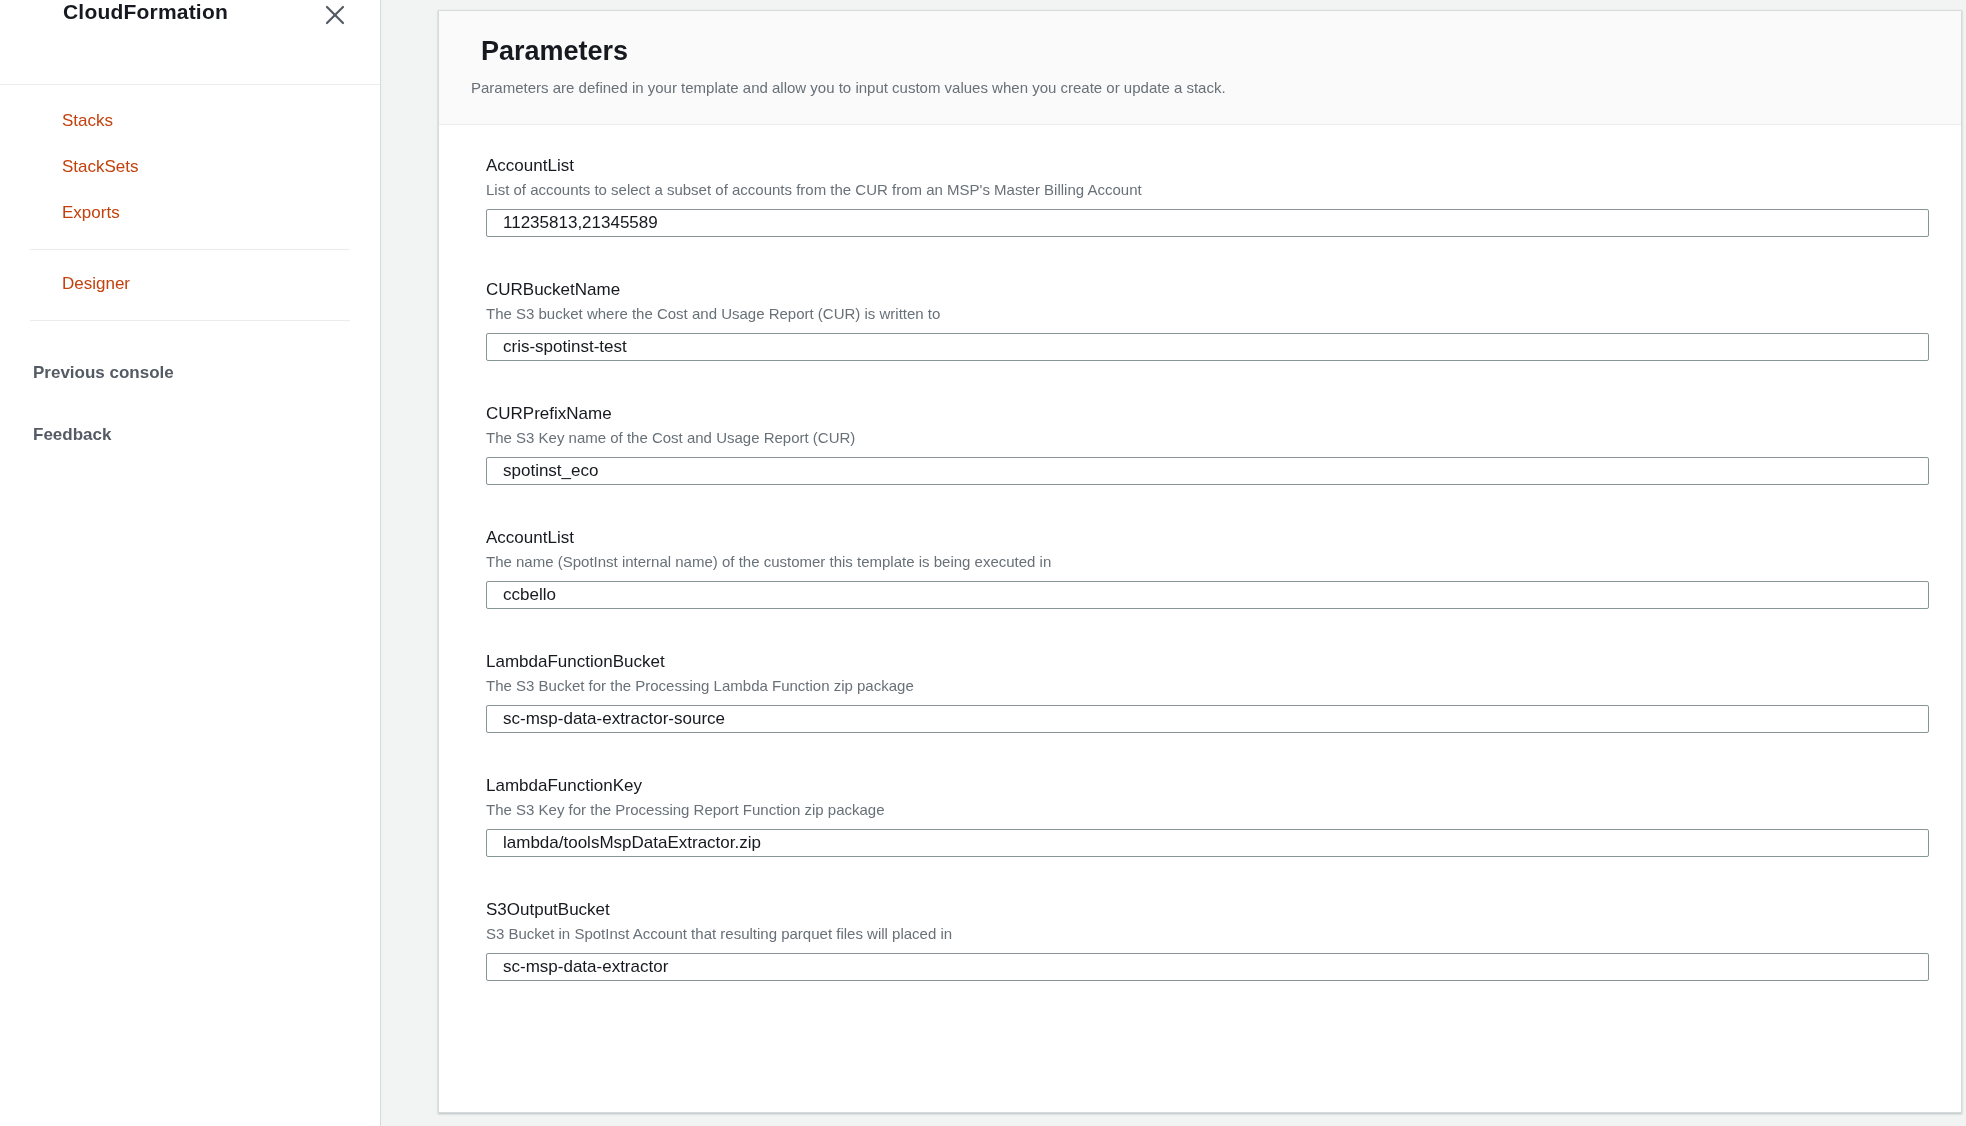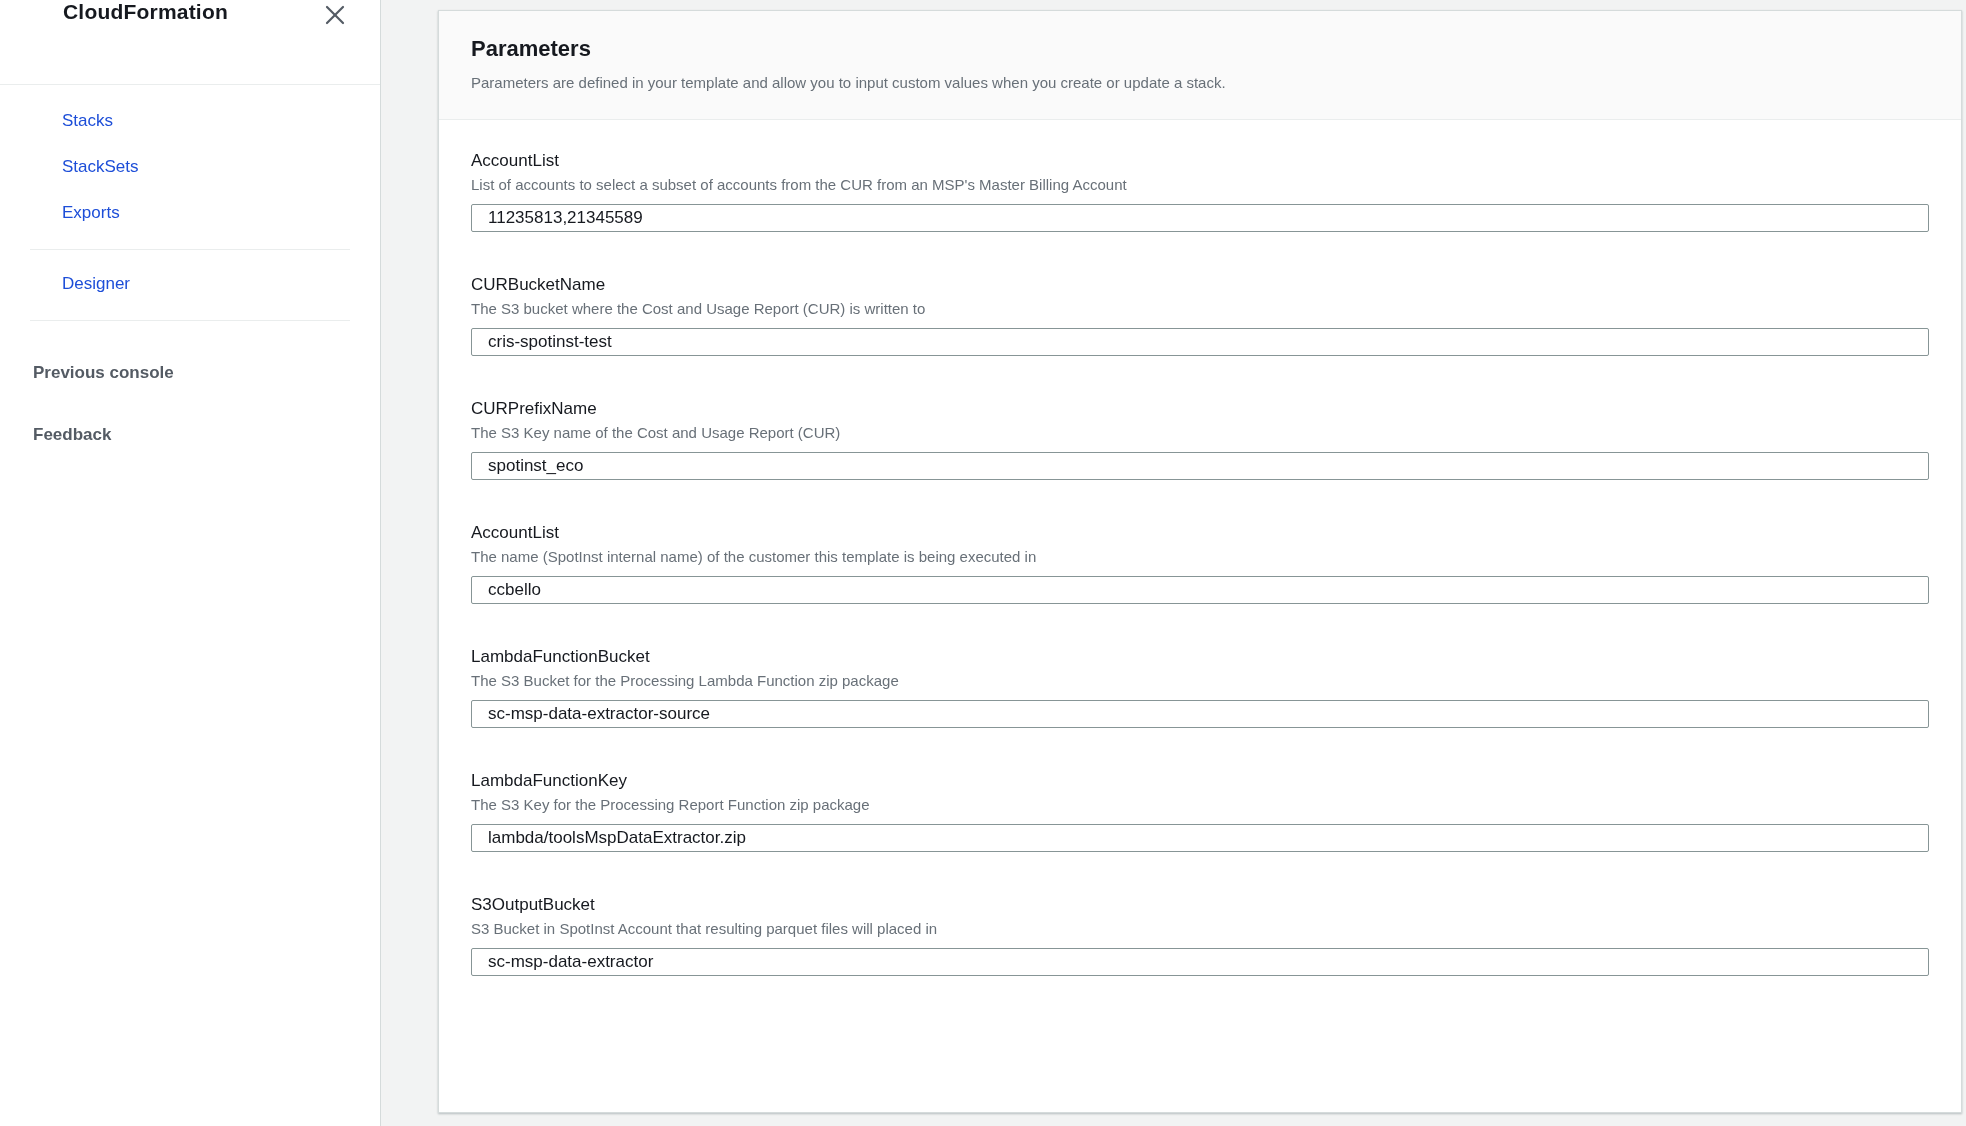"Parameters" .panel-title { font-size: 22px -> 27px; margin-left: none -> 10px }
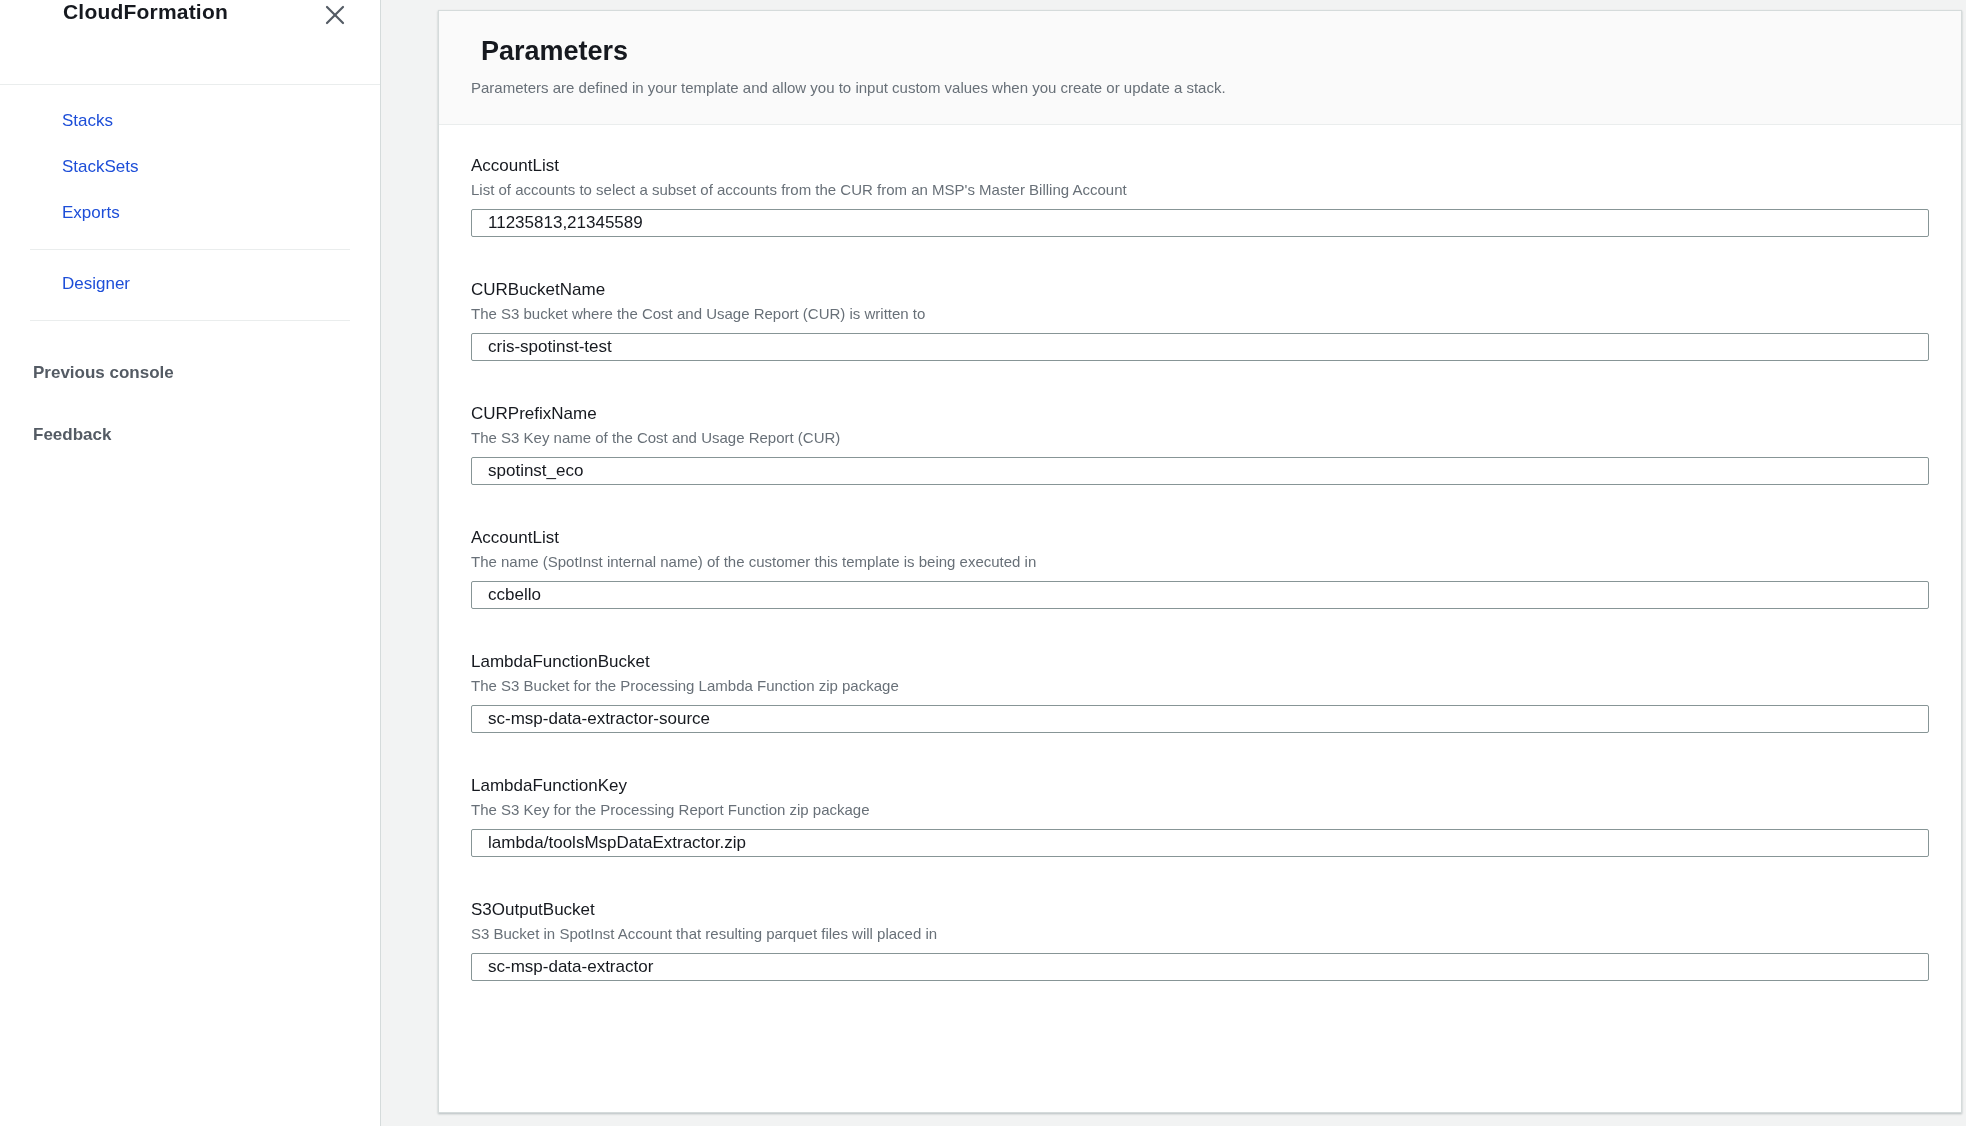"Stacks" .nav-item { color: #1d4ed8 -> #c2410c }
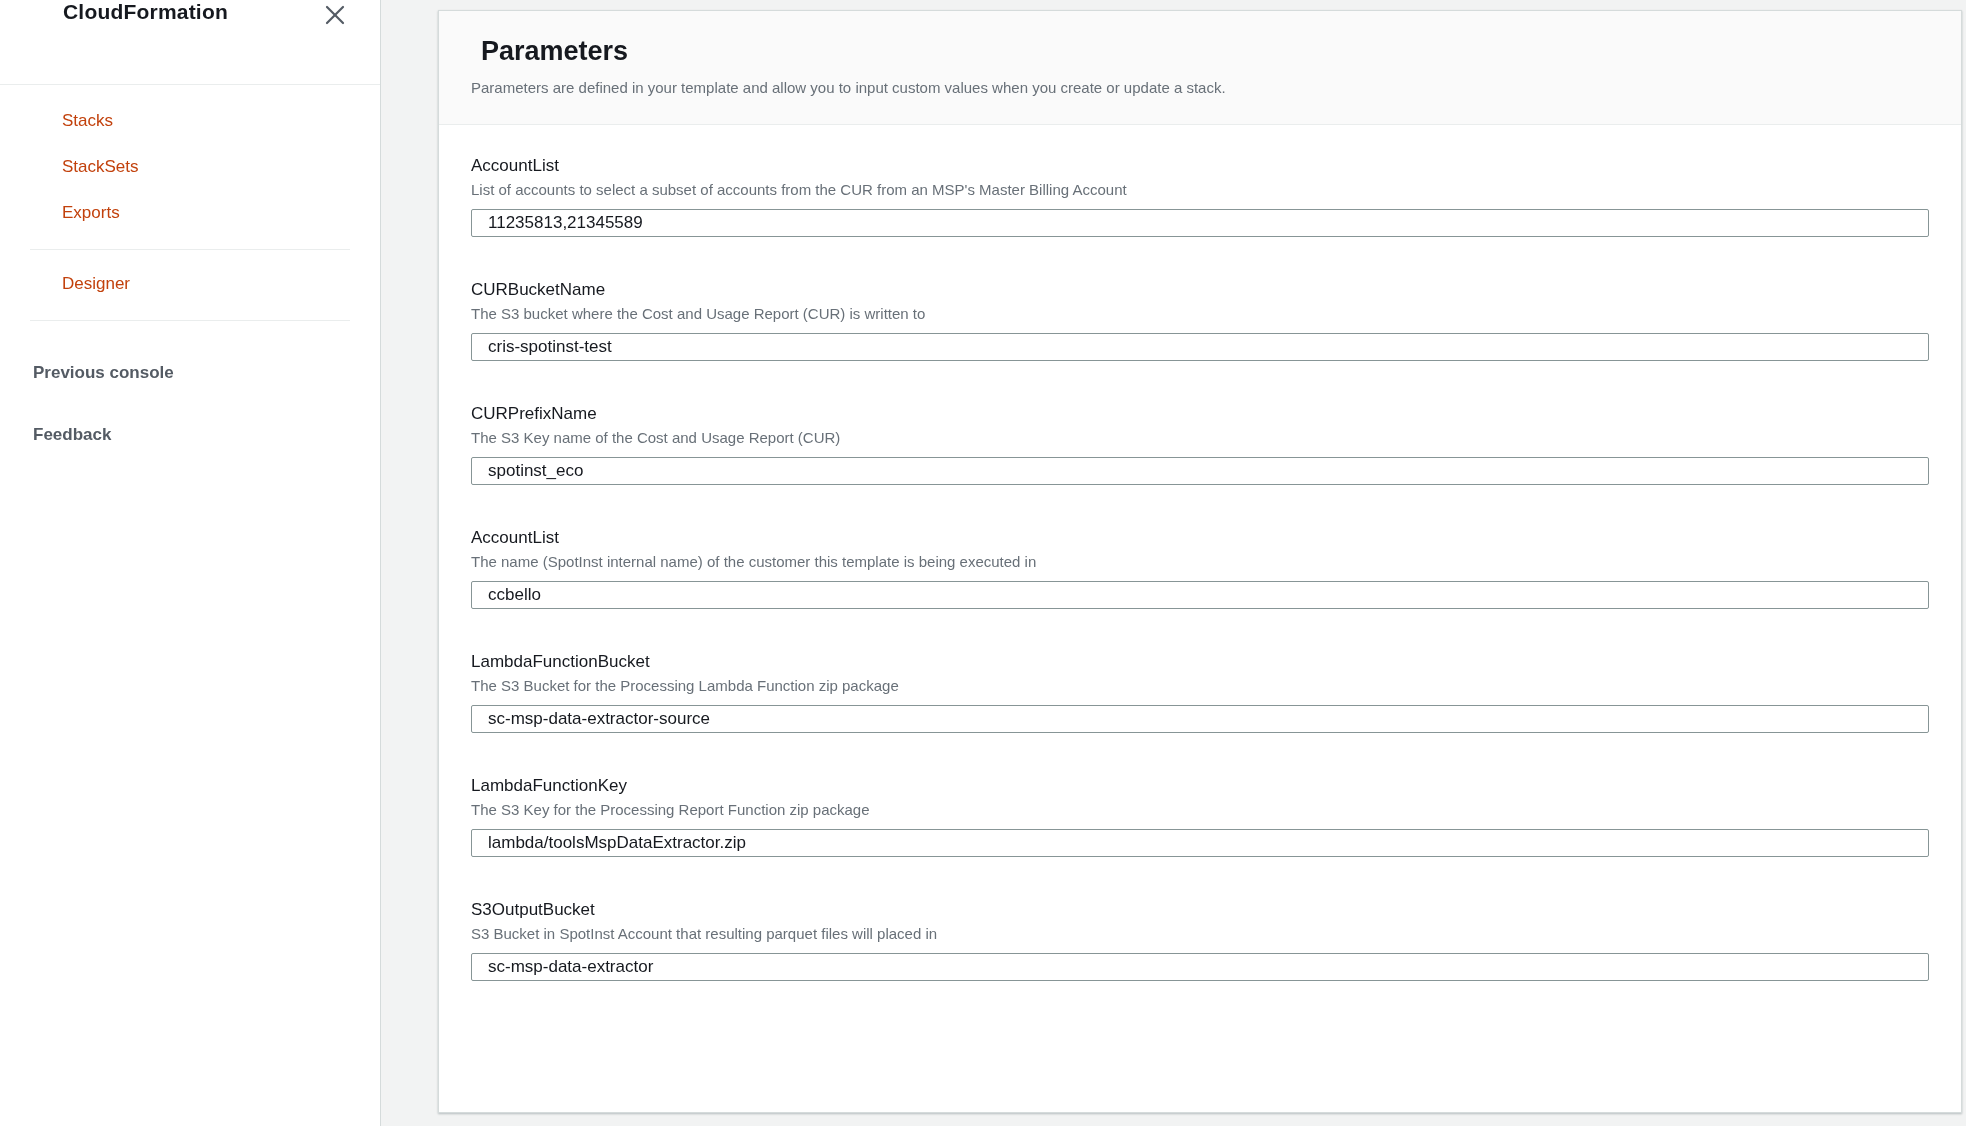"AccountList" .panel-body { padding: 30px 32px 0 32px -> 30px 32px 0 47px }
